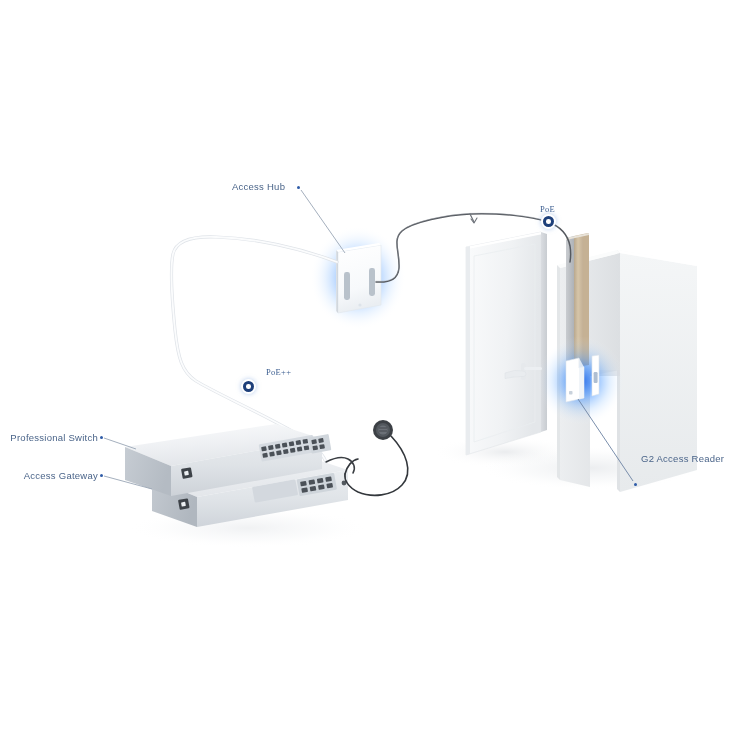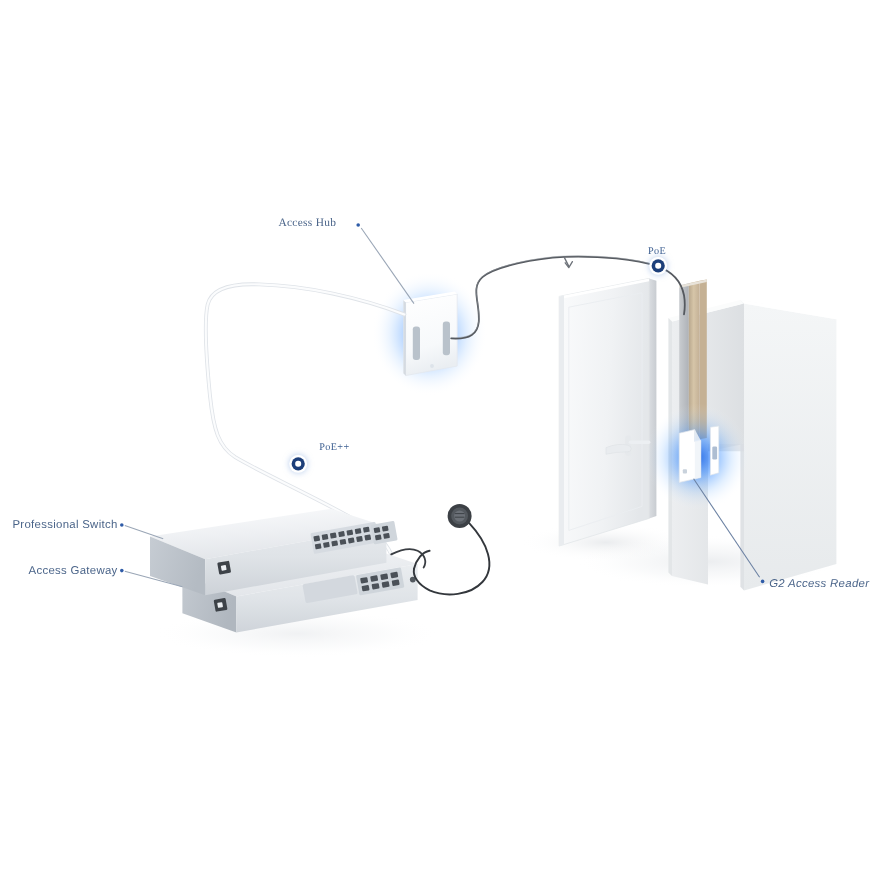"Access Hub" div.label { font-family: Liberation Serif, serif -> none }
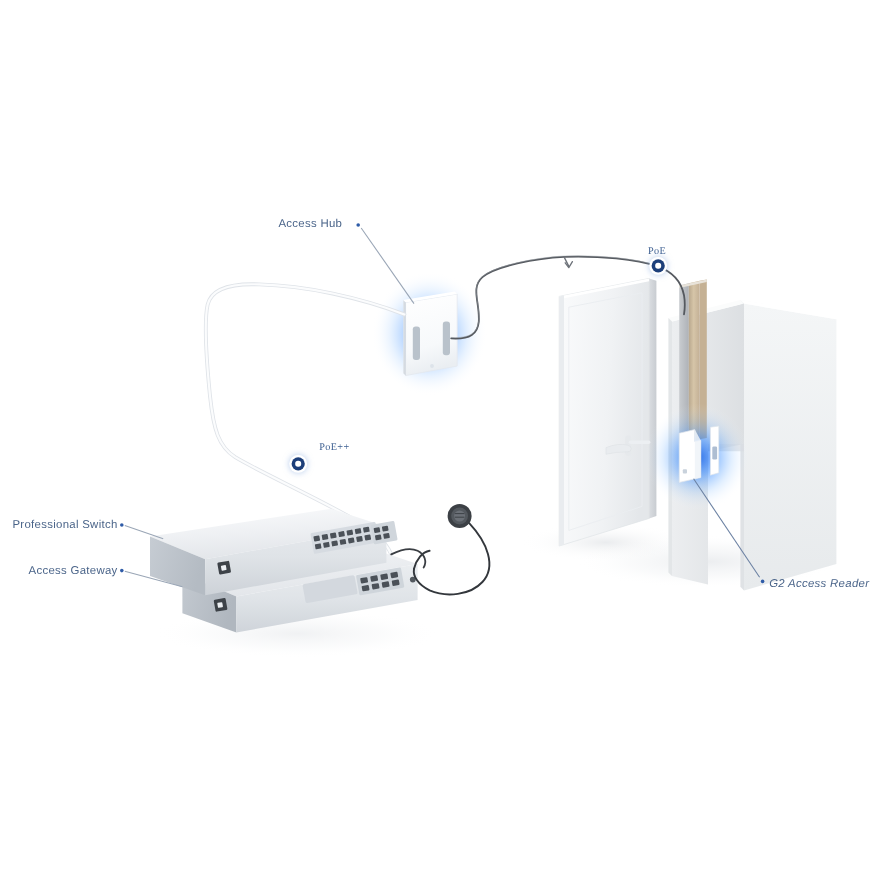"G2 Access Reader" div.label { font-style: italic -> none; top: 482px -> 454px }
